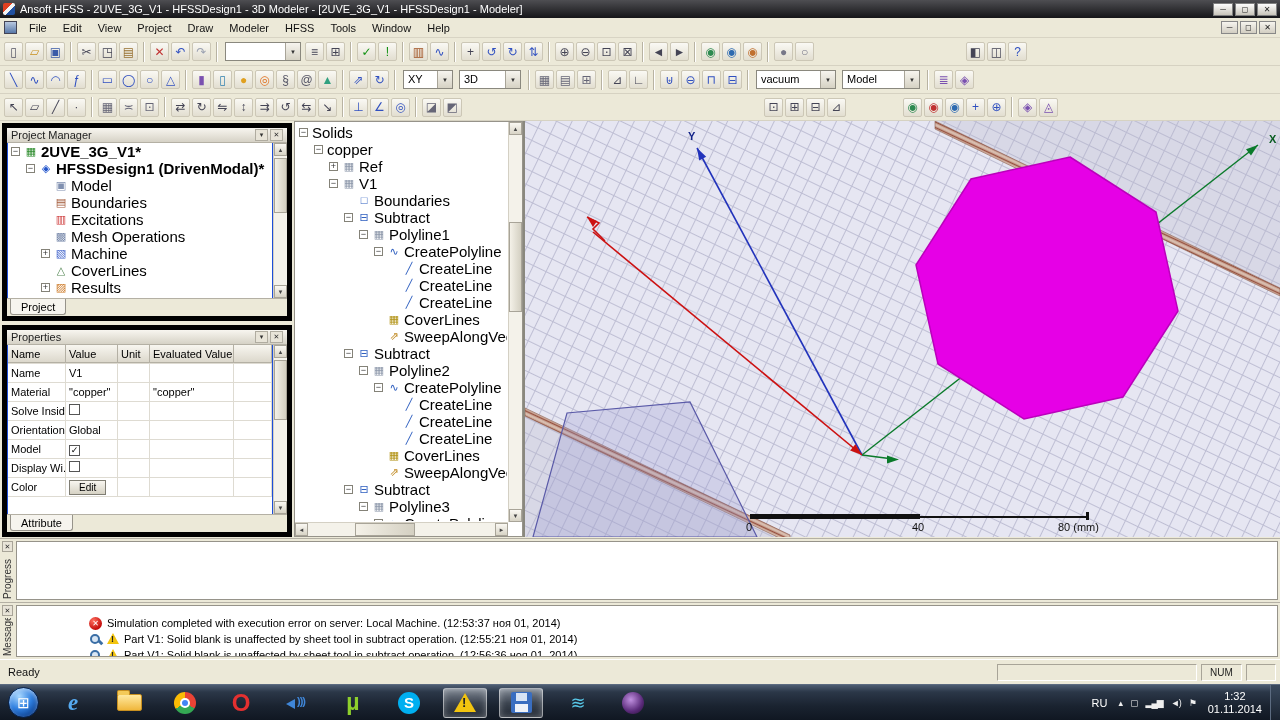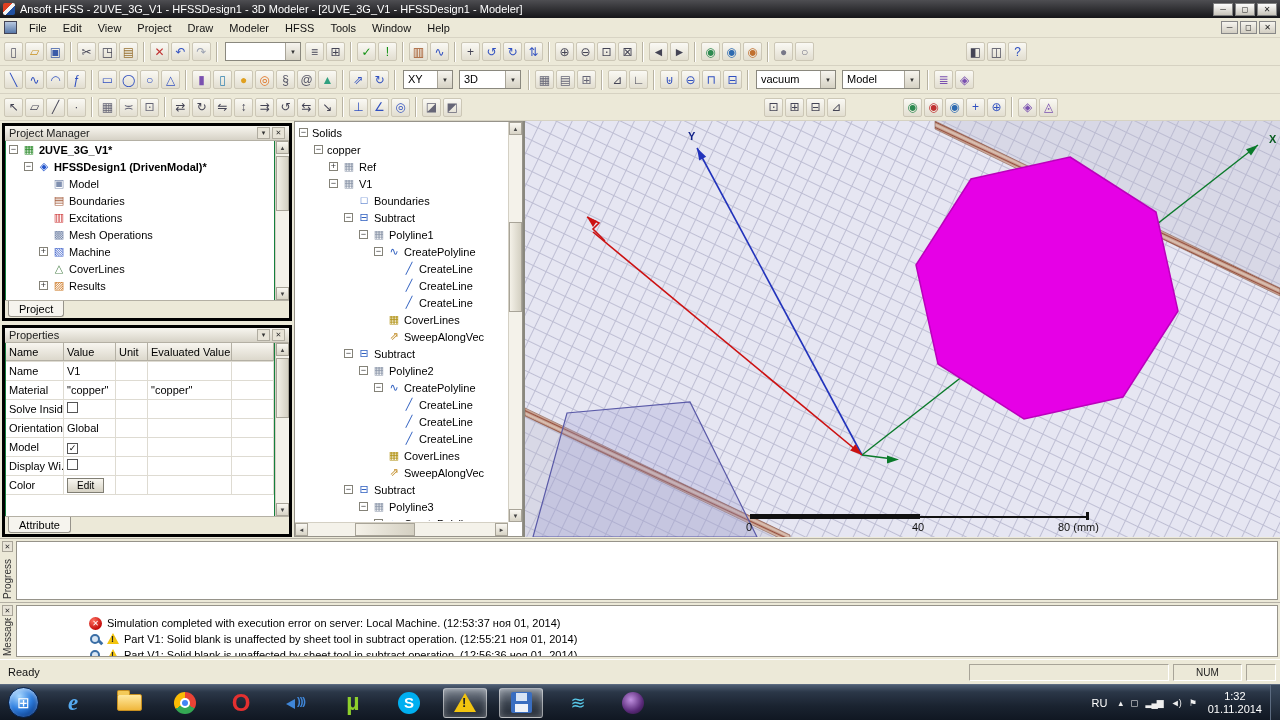"Project Manager" .panel { background: #15803d -> #1d4ed8; border: 3px solid #000000 -> 5px solid #000000 }
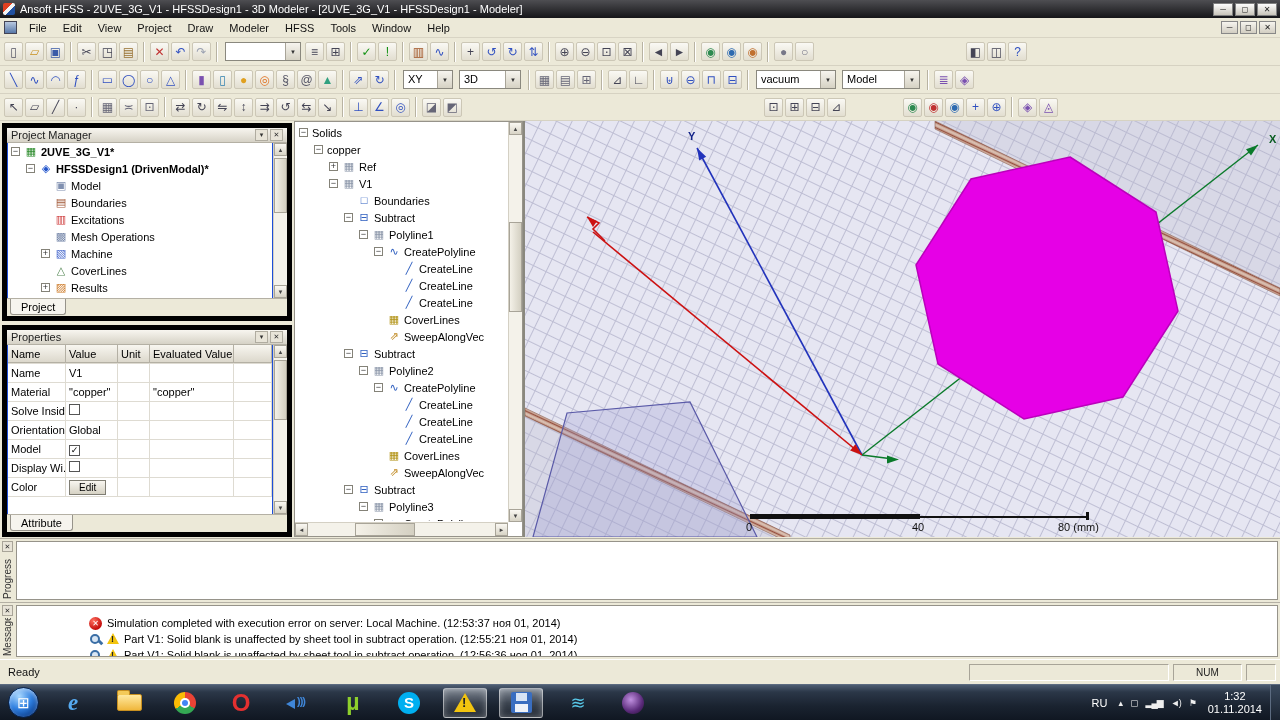"Solids" .tlabel { font-size: 11px -> 15px }
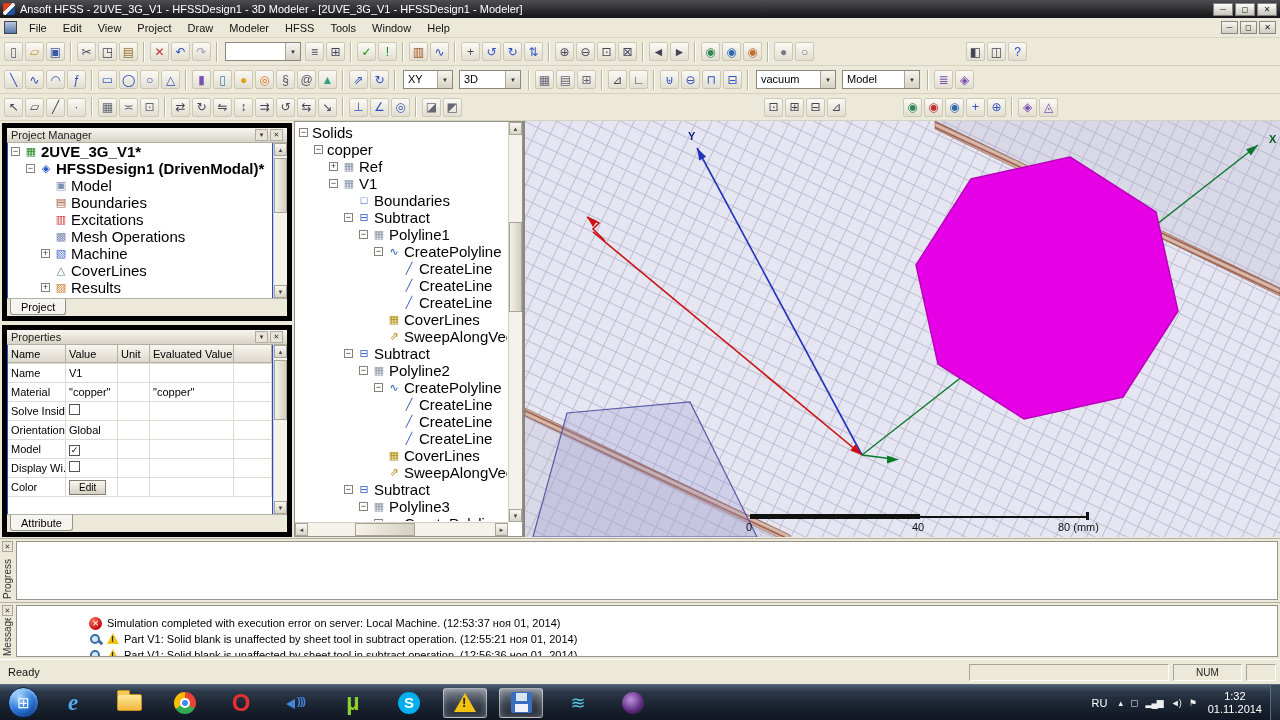"NUM" span.scell { width: 69px -> 41px }
